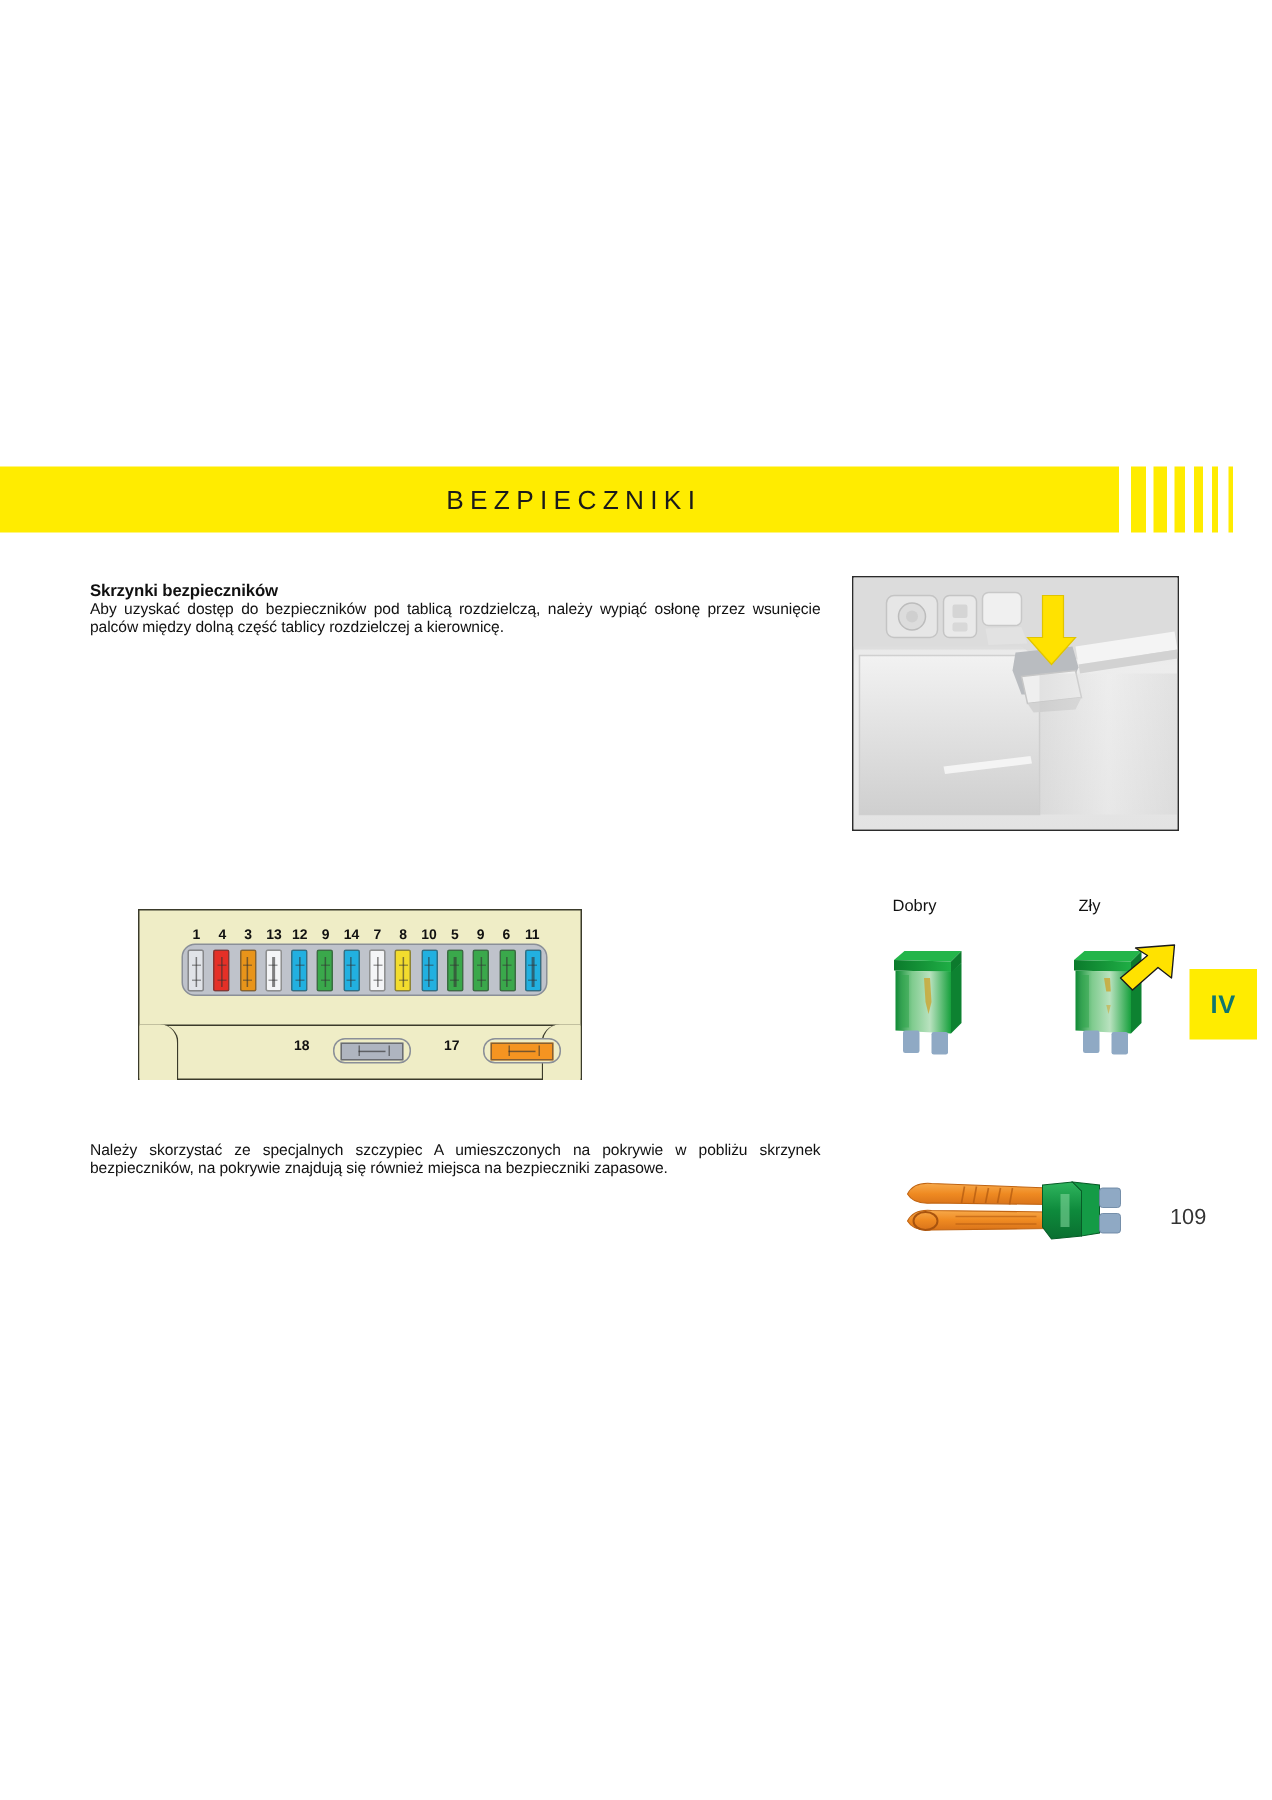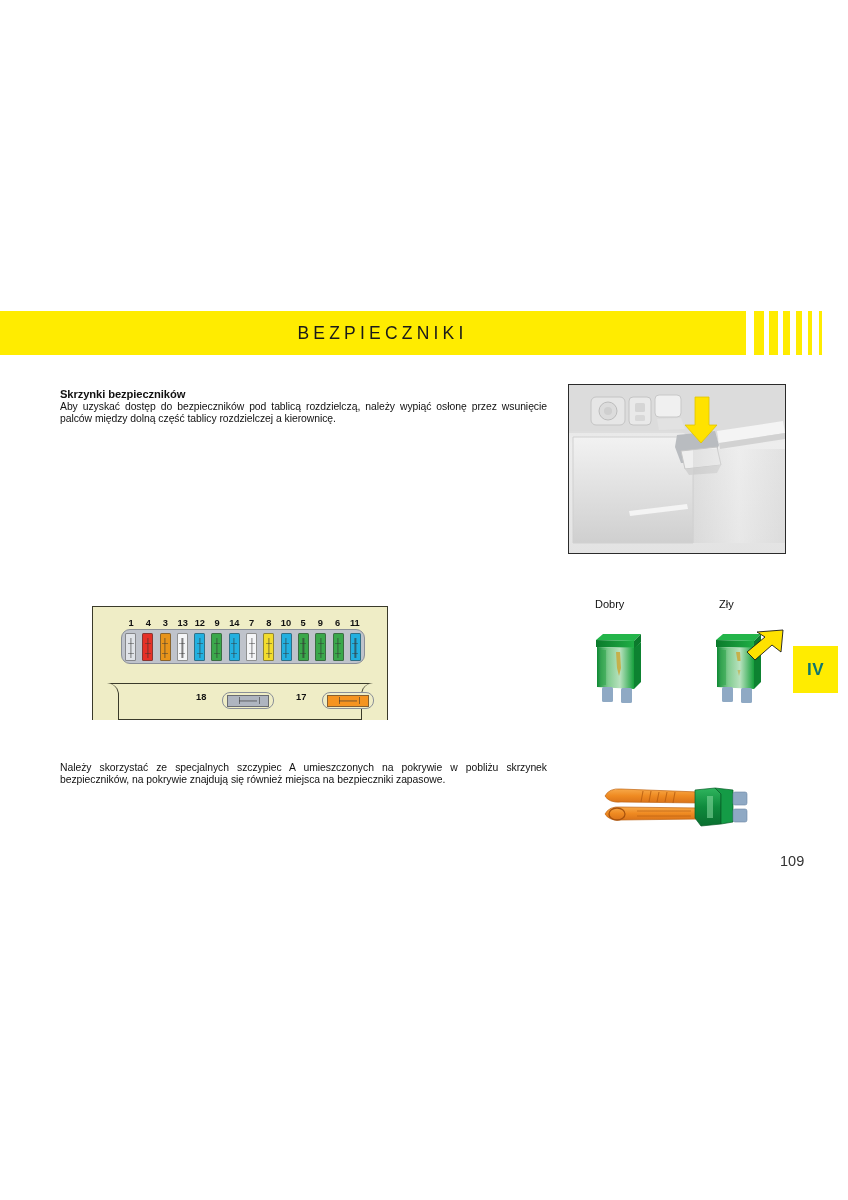"109" #page-number { top: 853px -> 804px }
